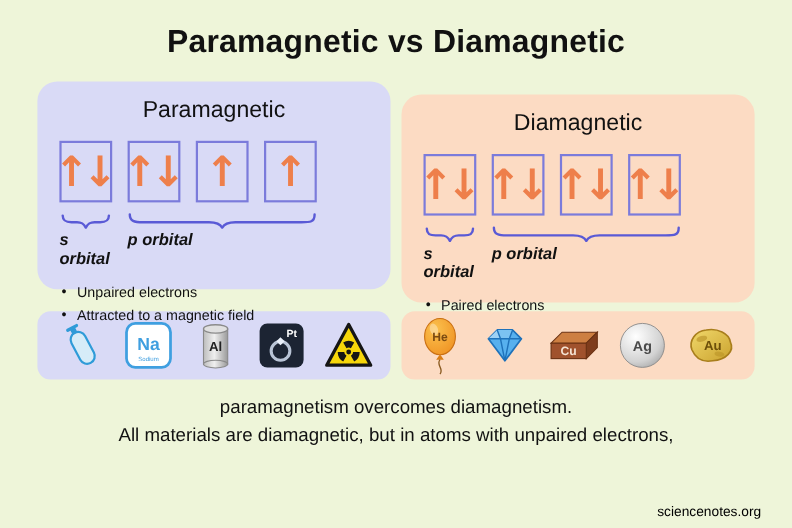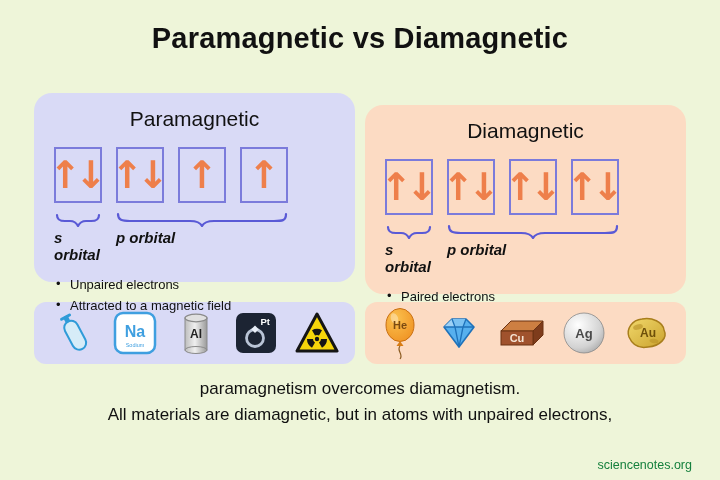"Paramagnetic vs Diamagnetic" h1.title { margin-bottom: 38px -> 19px }
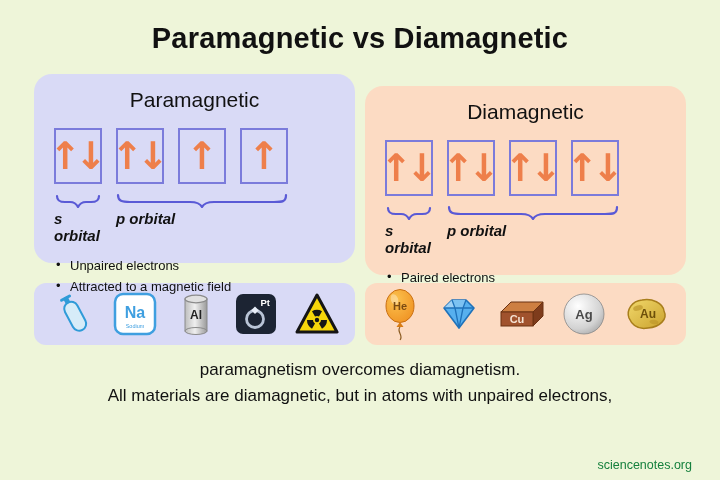"sciencenotes.org" .credit { color: #15803d -> #000000 }
